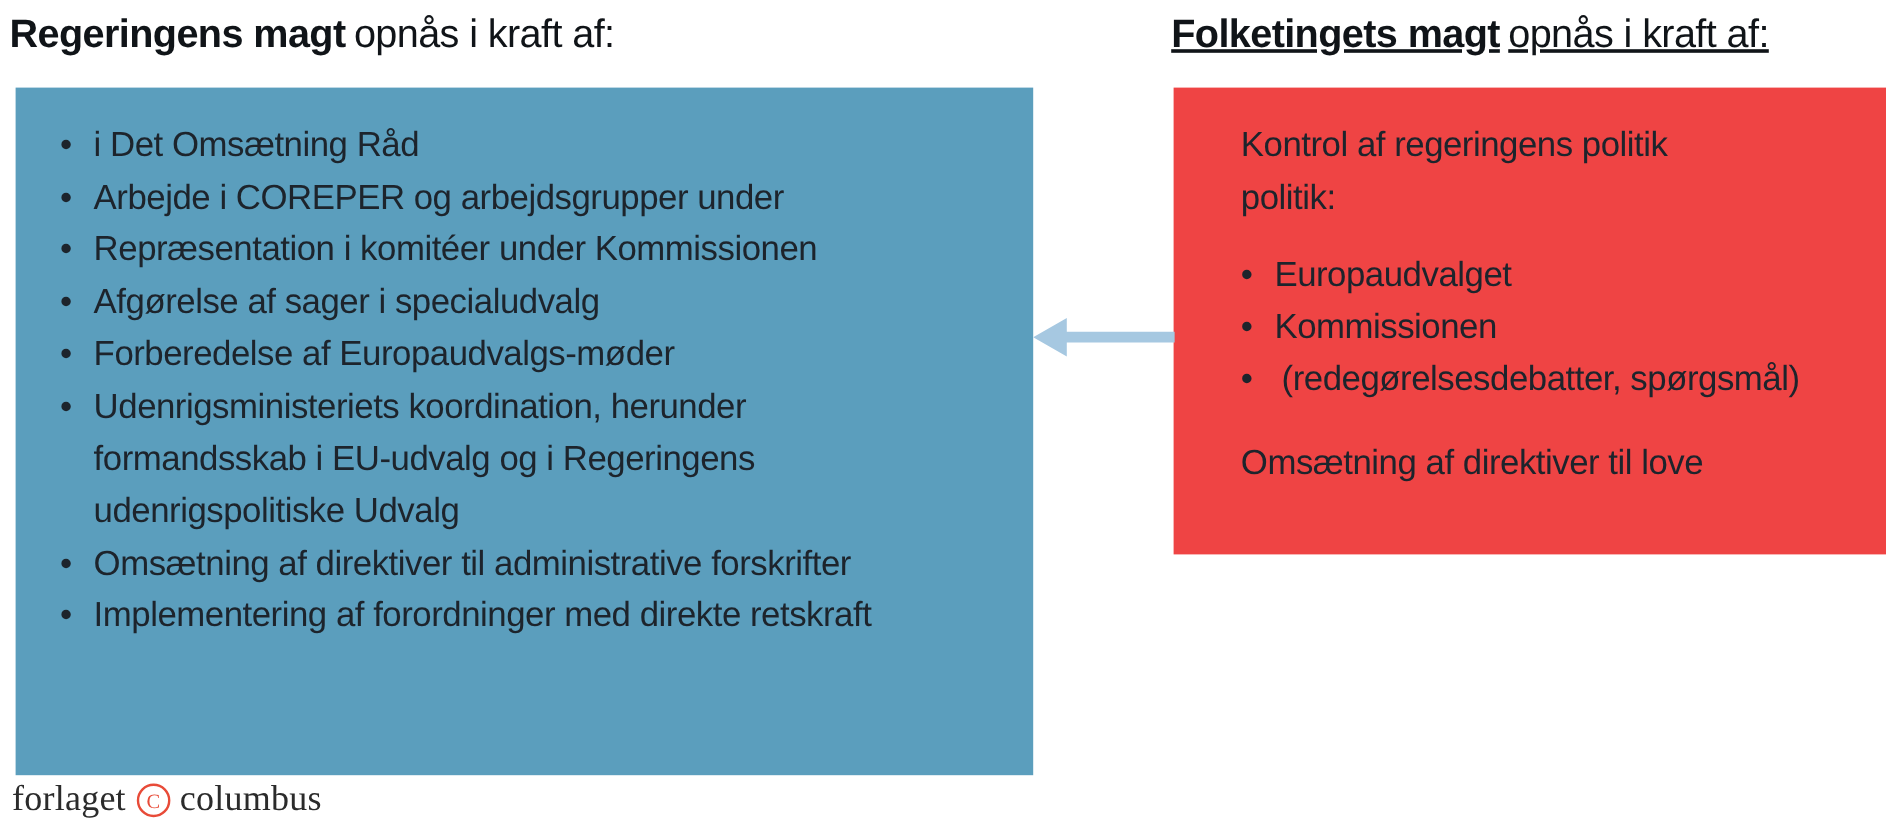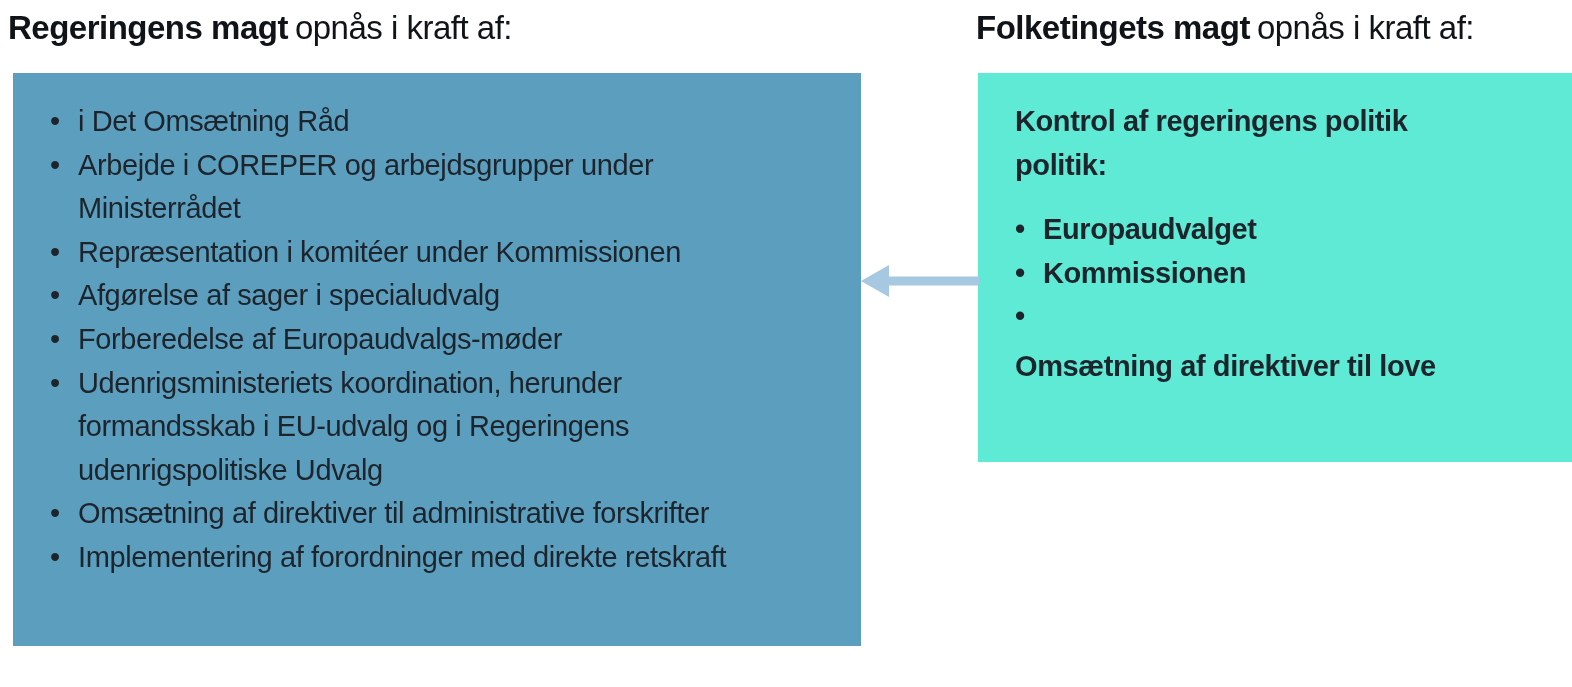"Folketingets magt opnås i kraft" .title-right { text-decoration: none -> underline }
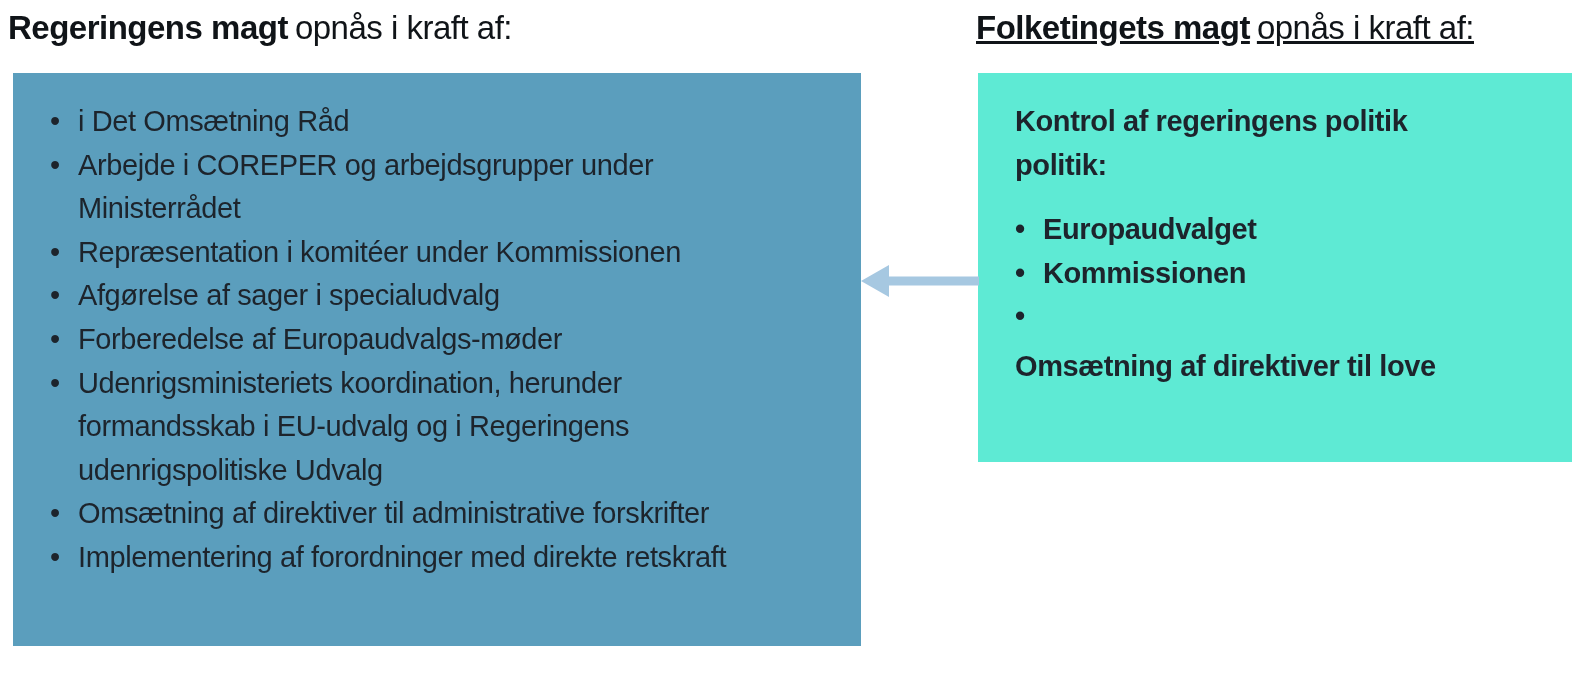"Kontrol af regeringens politik" .box-right { background: #5eead4 -> #ef4444; font-weight: bold -> none; padding: 27px 14px 0 37px -> 27px 14px 0 56px }
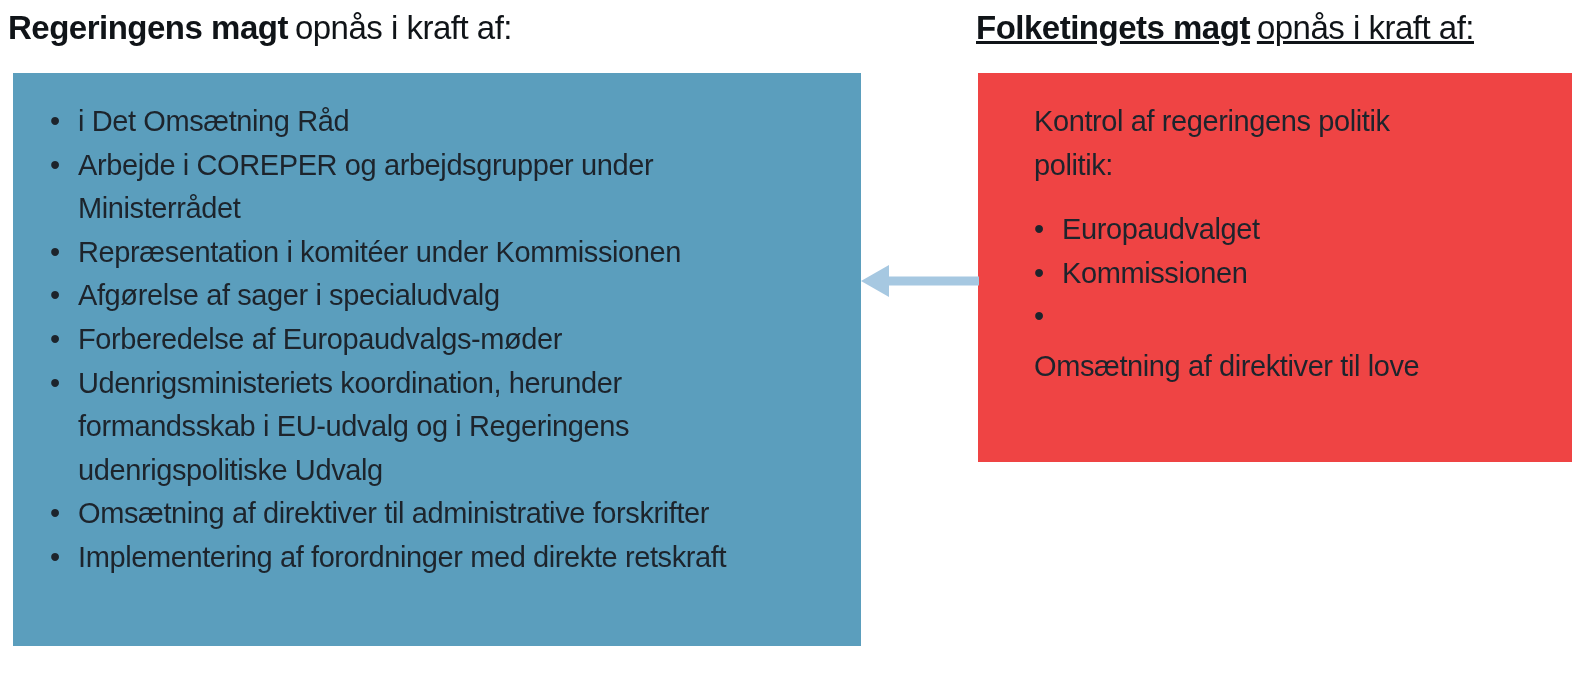"Ministerrådet" div.line { html: <div>Ministerrådet</div> -> none }
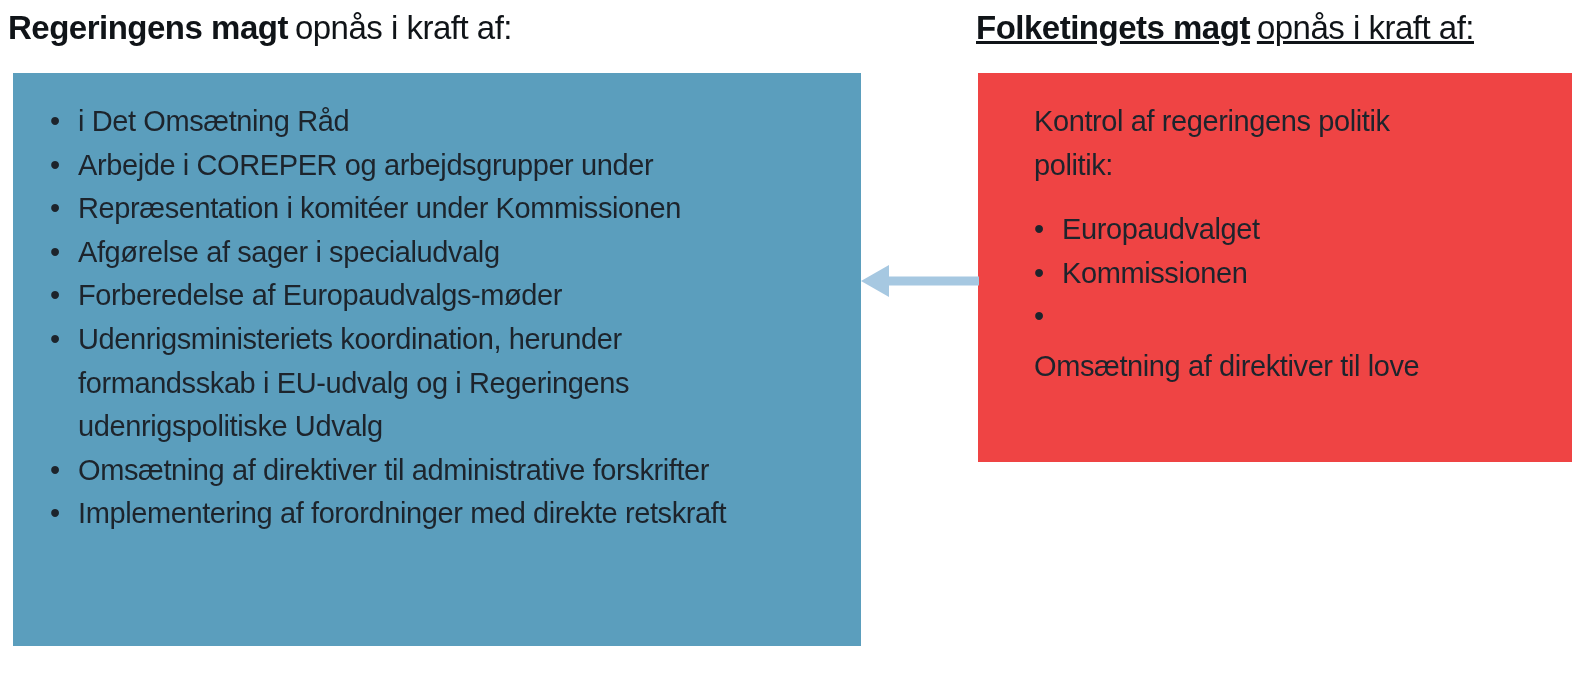"(redegørelsesdebatter, spørgsmål)" div.line { html: none -> <div>(redegørelsesdebatter, spørgsmål)</div> }
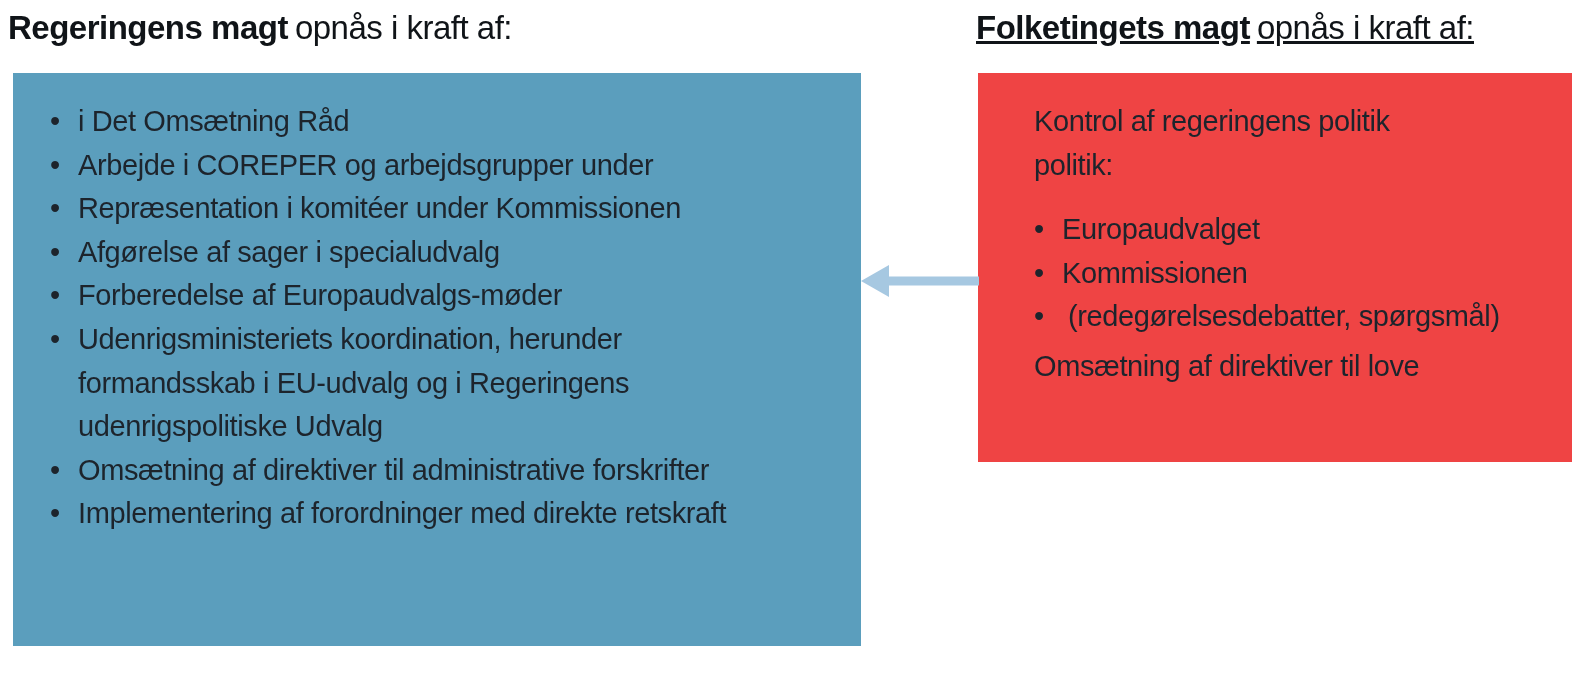"Omsætning af direktiver til love" .closing { margin-top: 6px -> 26px }
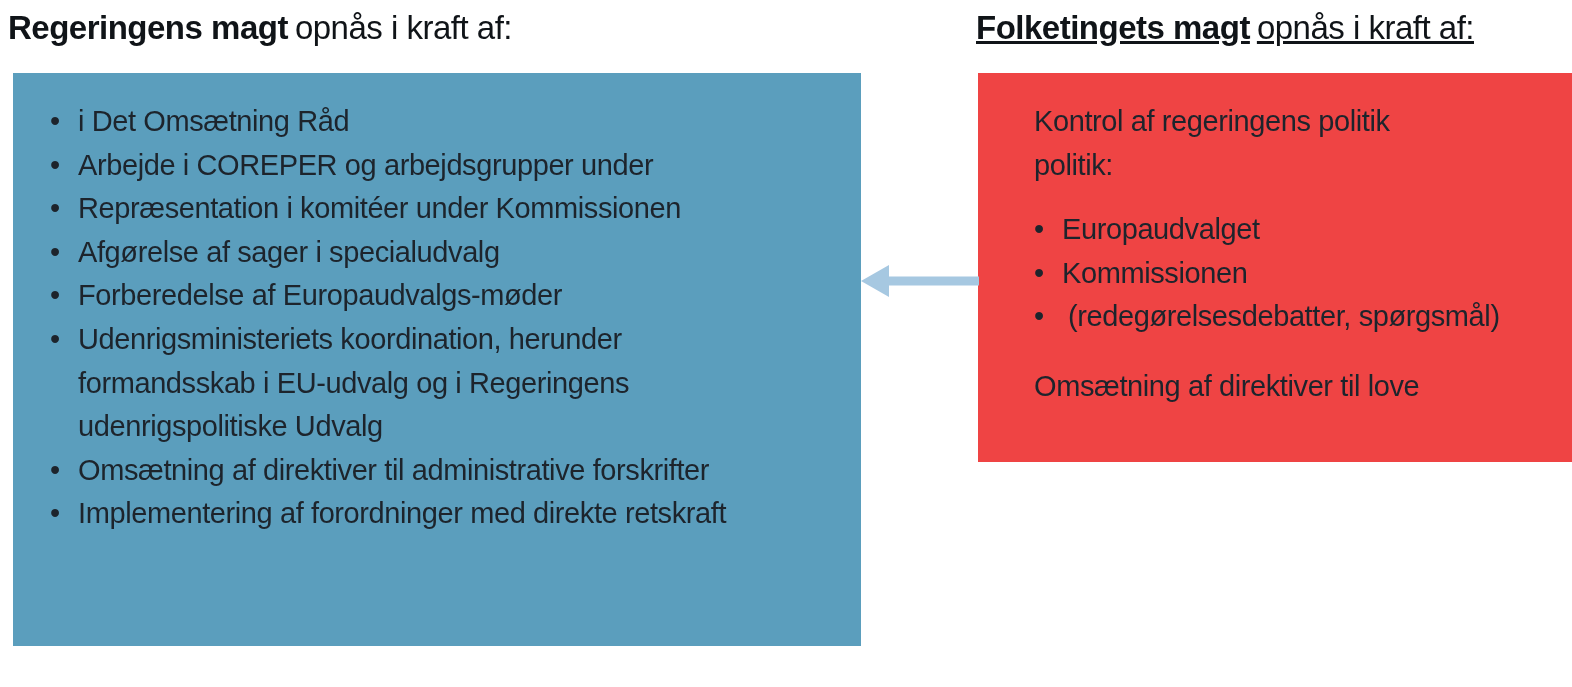"forlaget" div.footer { html: none -> <div> <span>forlaget</span> <span> <span>C</span> </span> <span>columbus</span> </div> }
